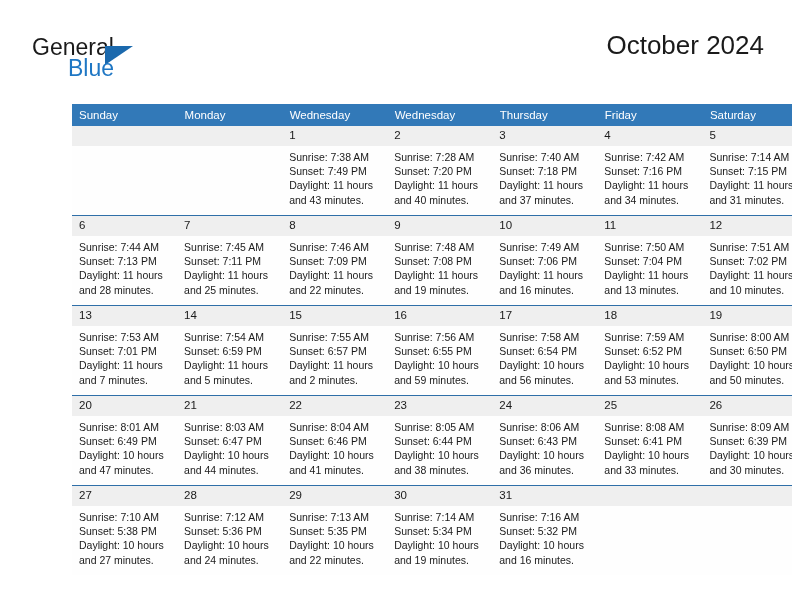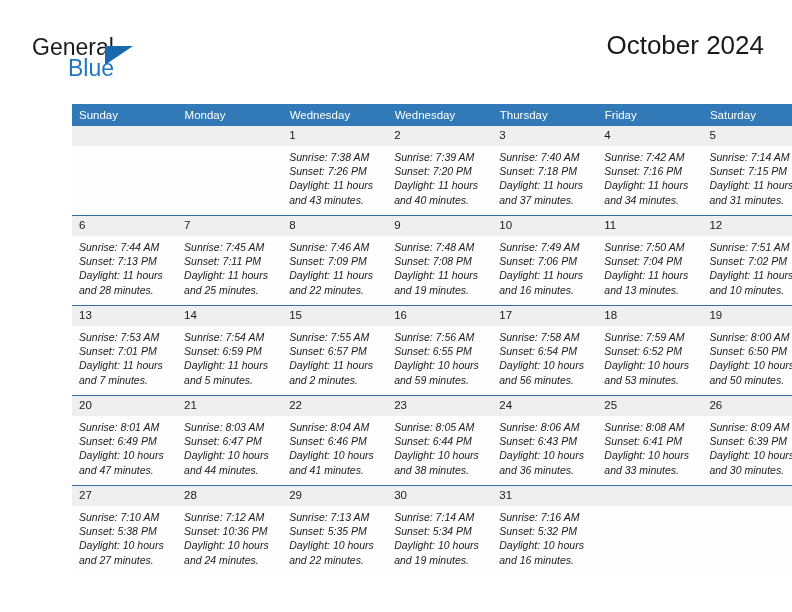"Sunrise: 7:38 AM" .details { font-style: italic -> none }
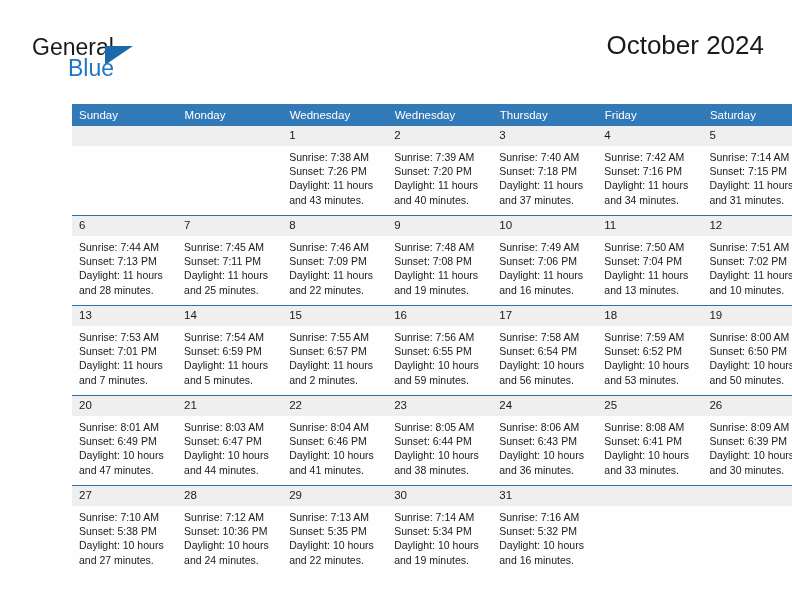"Sunrise: 7:39 AM" div { text: 7:39 -> 7:28 }
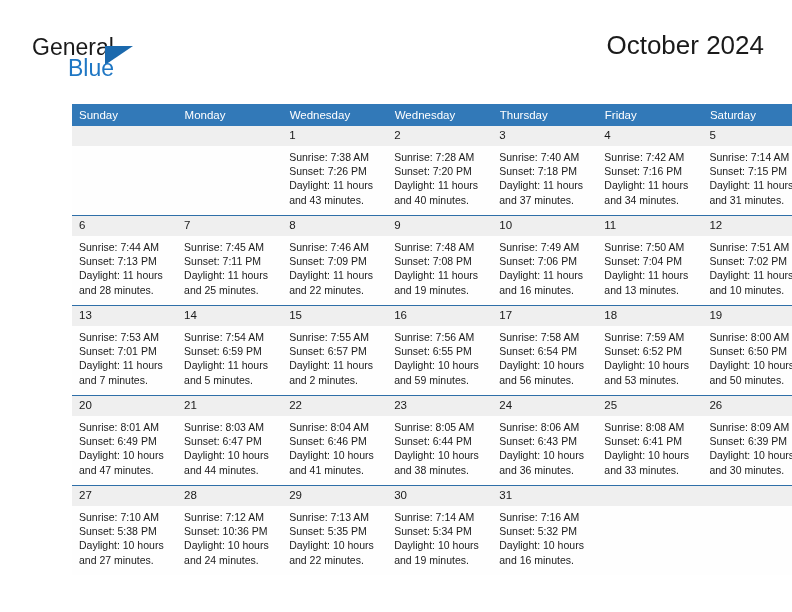"Sunset: 7:26 PM" div { text: 7:26 -> 7:49 }
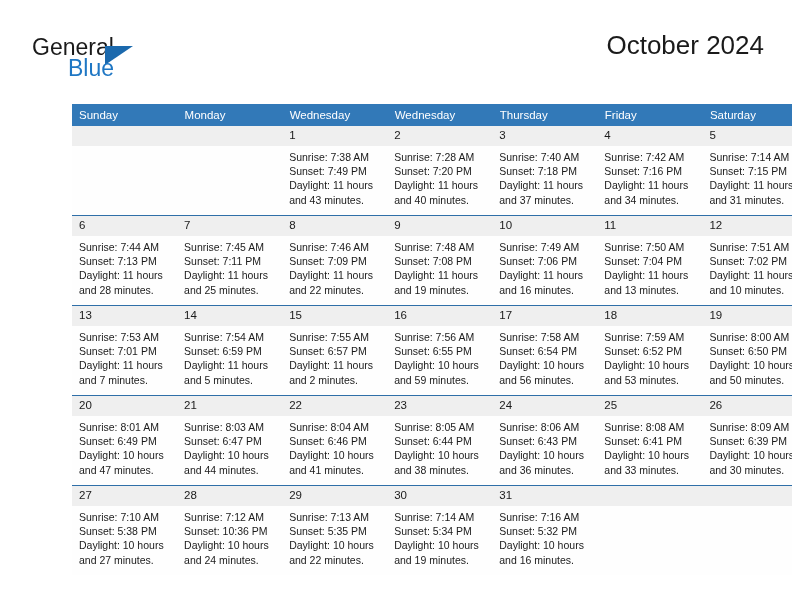"Sunset: 10:36 PM" div { text: 10:36 -> 5:36 }
